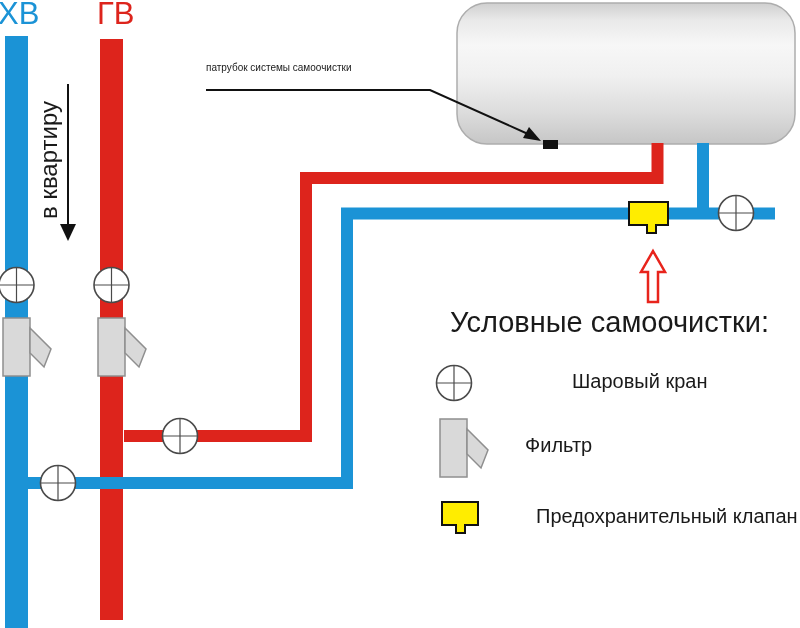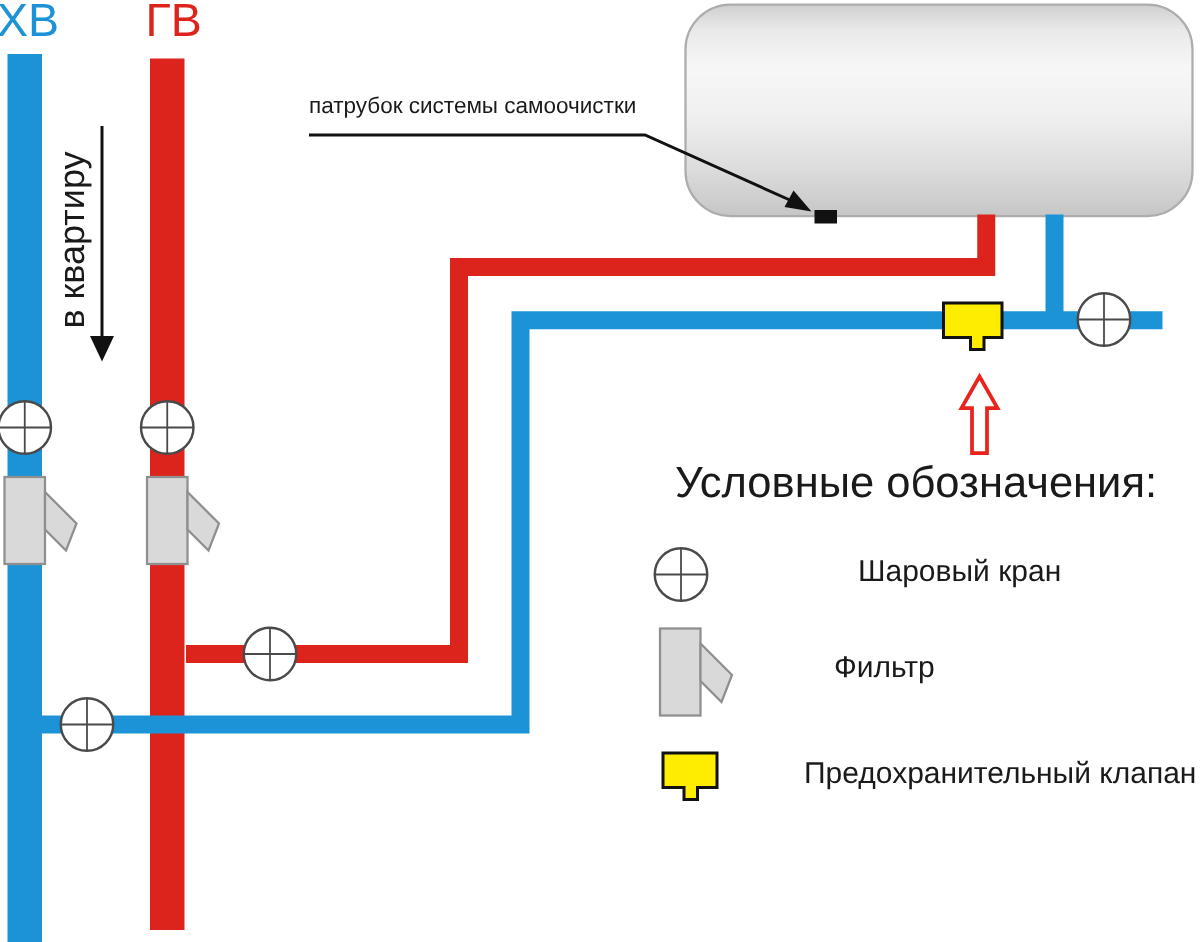"патрубок системы самоочистки" .lbl-callout { font-size: 15px -> 10px }
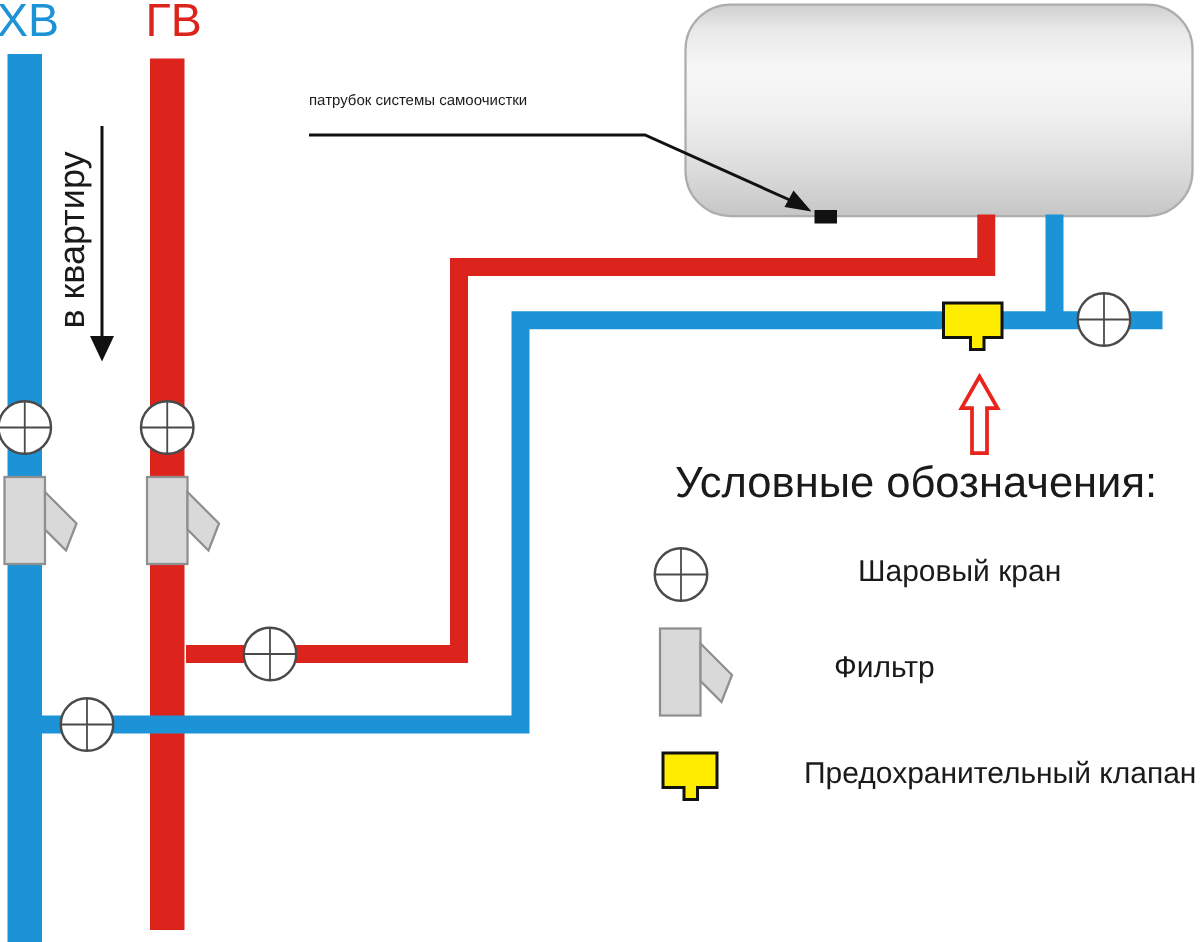"Условные обозначения:" div.txt { text: обозначения -> самоочистки }
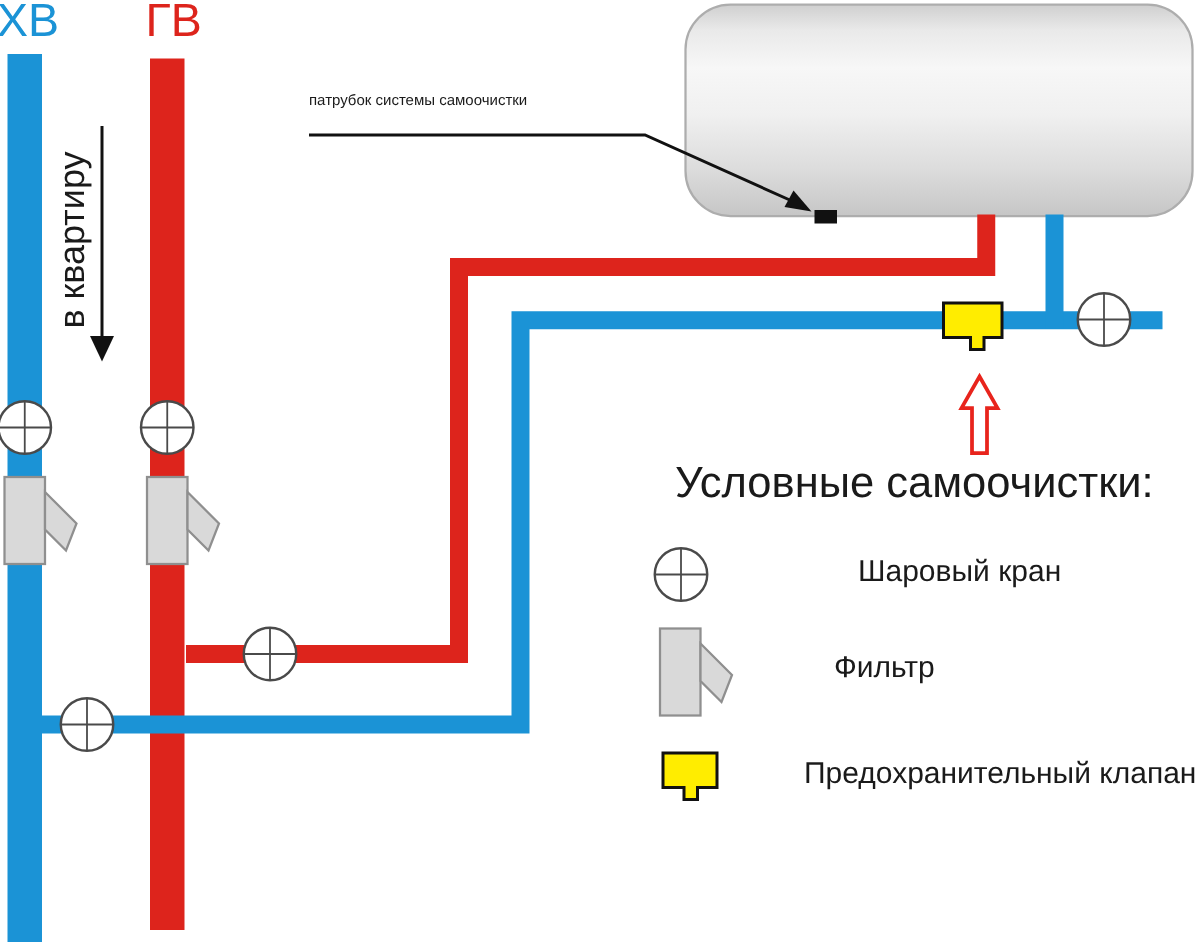"Фильтр" .lbl-item-1 { margin-left: 31px -> none }
